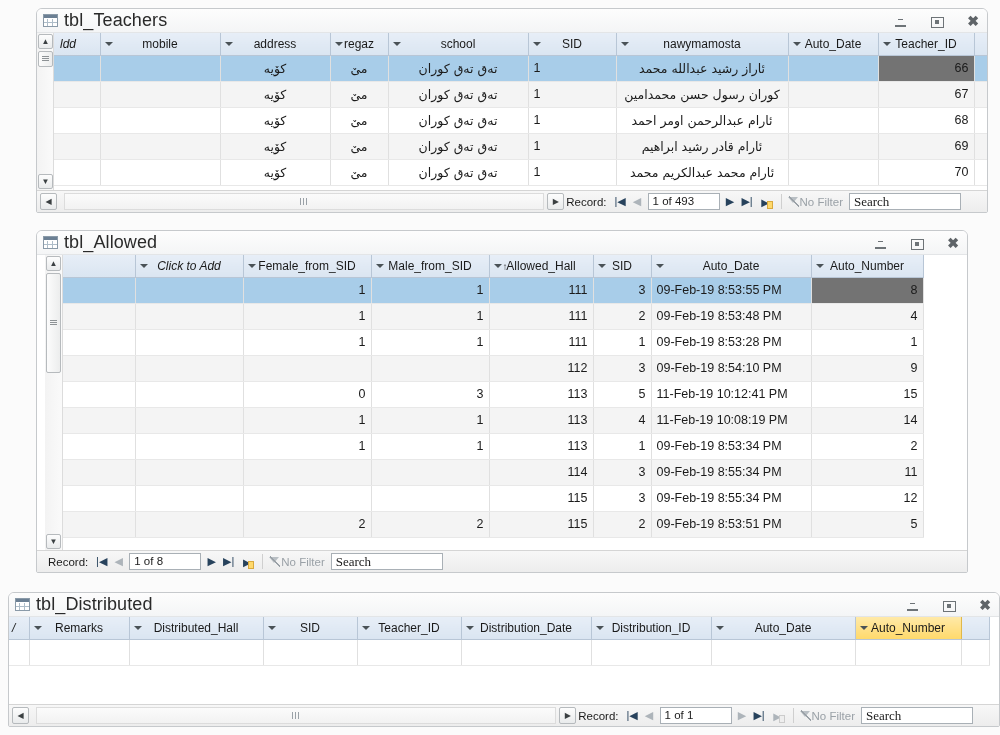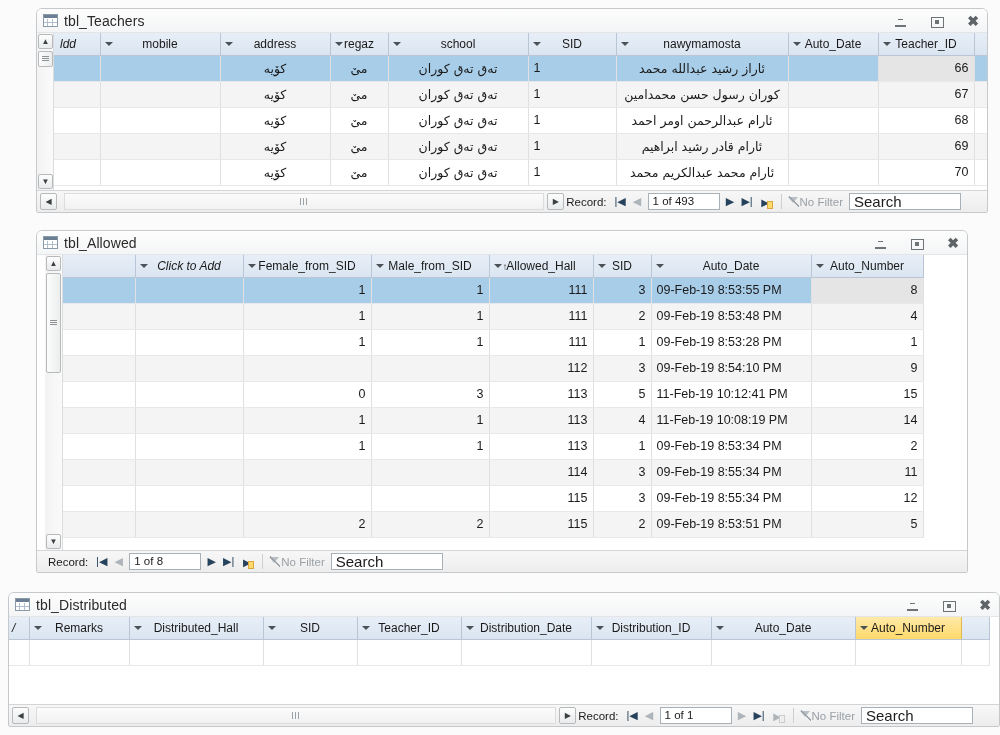"tbl_Teachers" .title-text { font-size: 14px -> 18px }
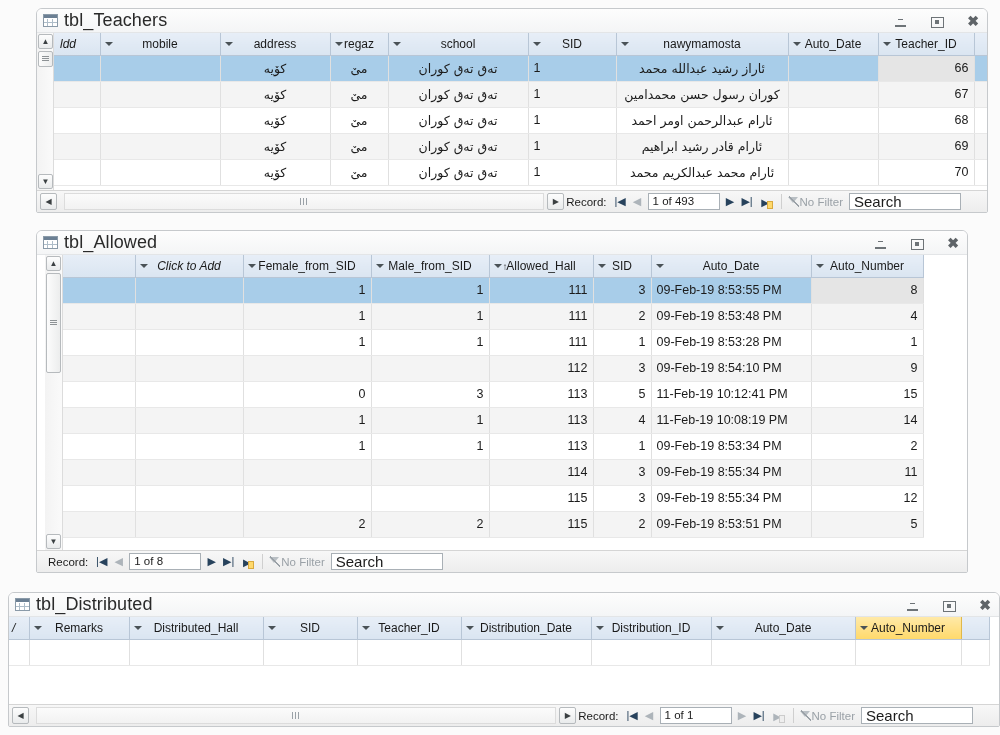"66" tr.sel td.white-cell { background: #e5e5e5 -> #737373 }
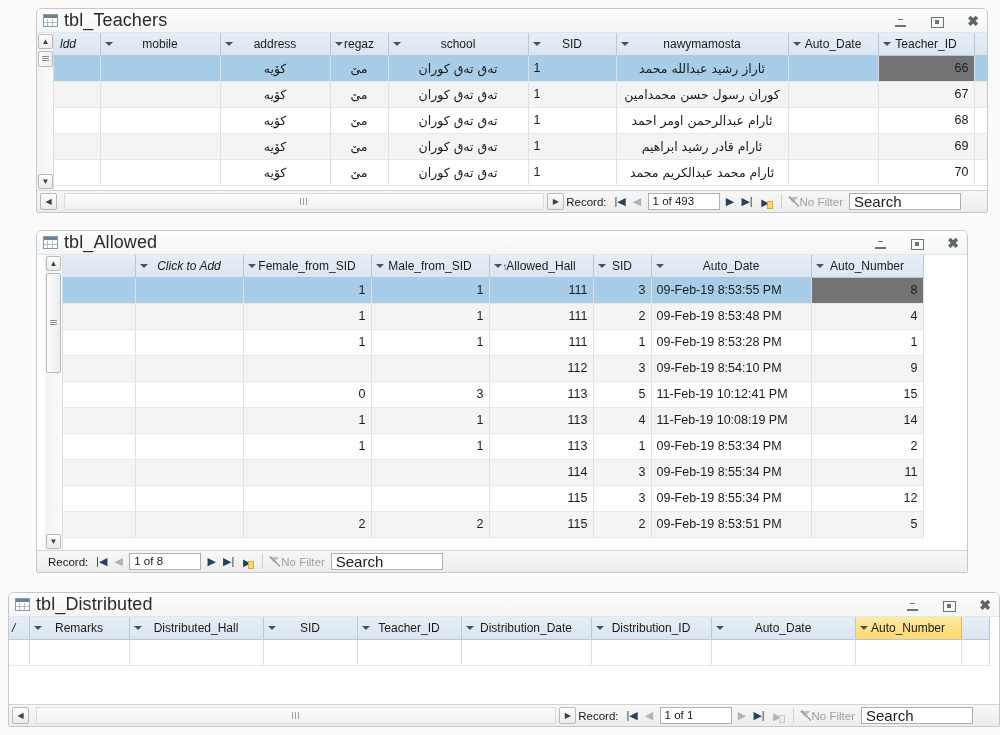"Search" .nav-search { font-family: none -> Liberation Serif, serif; font-size: 15px -> 13px }
